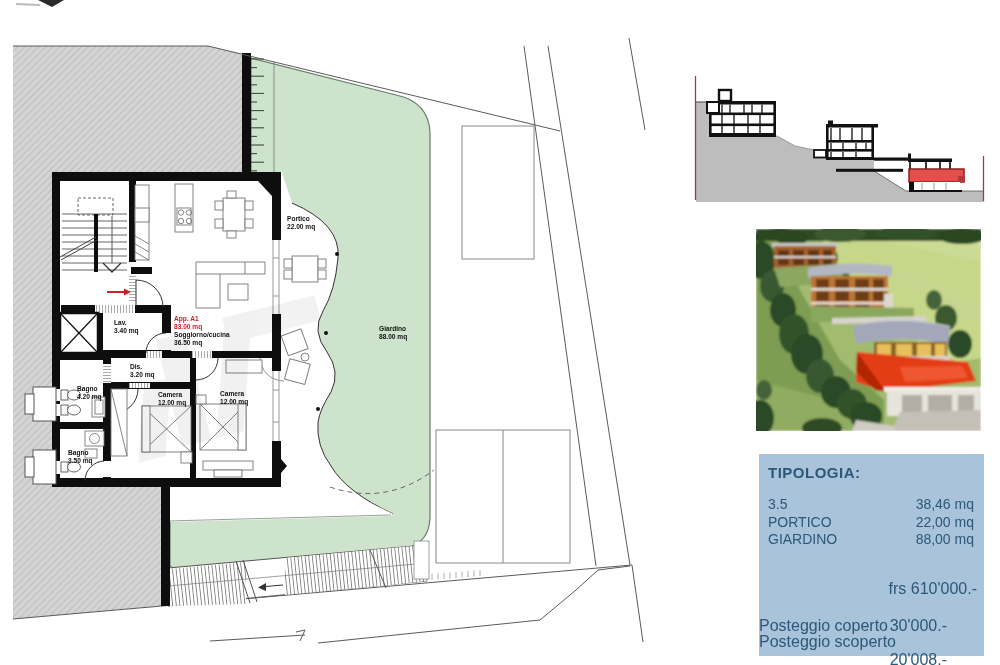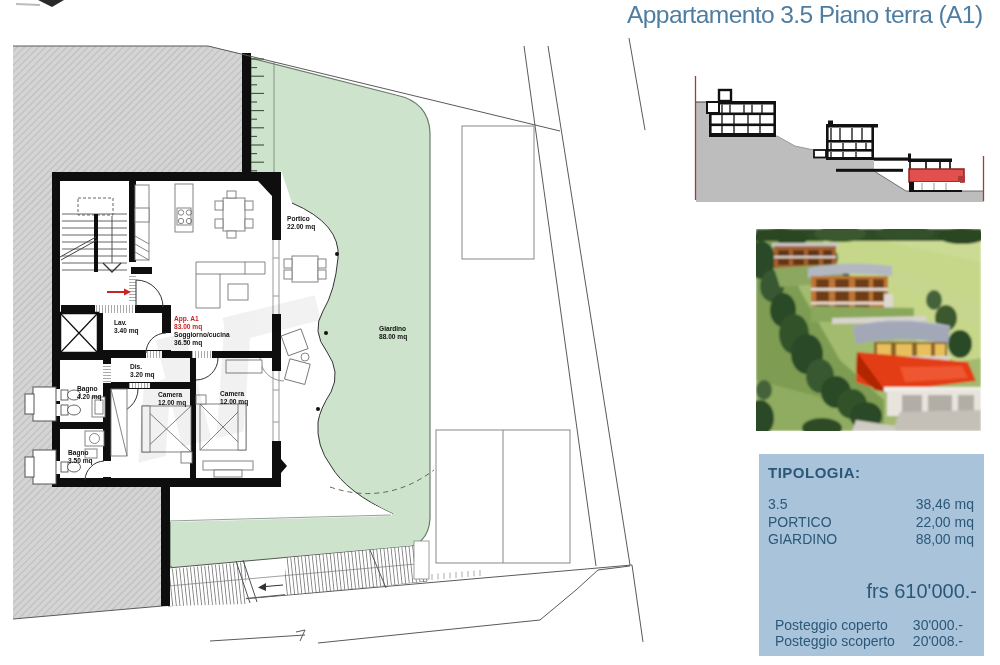"Appartamento 3.5 Piano terra (A1)" div.title { html: <div>Appartamento 3.5 Piano terra (A1)</div> -> none }
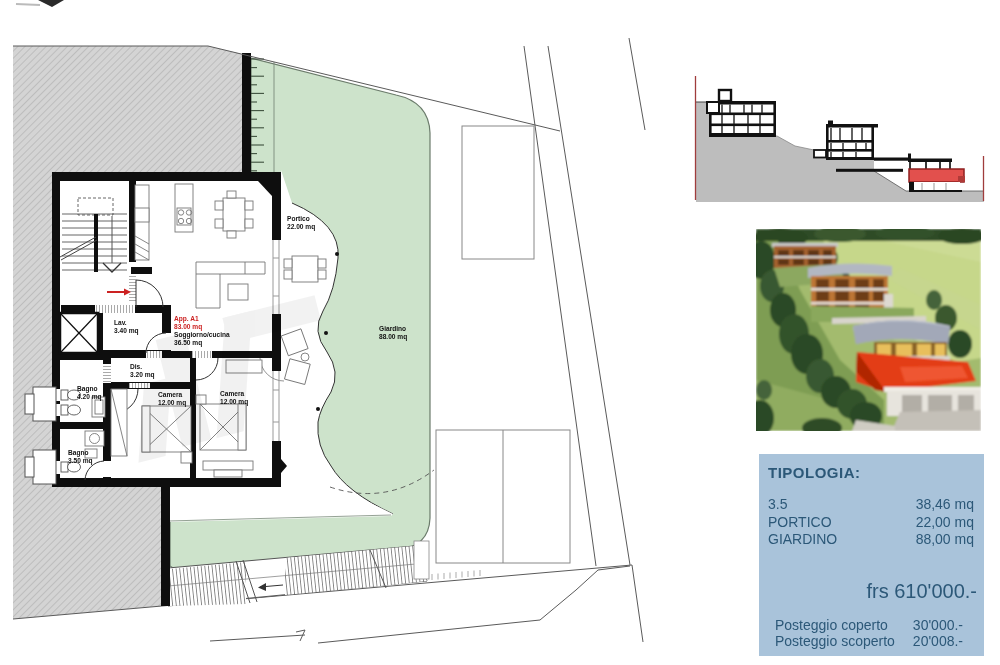"frs 610'000.-" #tip .frs { font-size: 20px -> 16px }
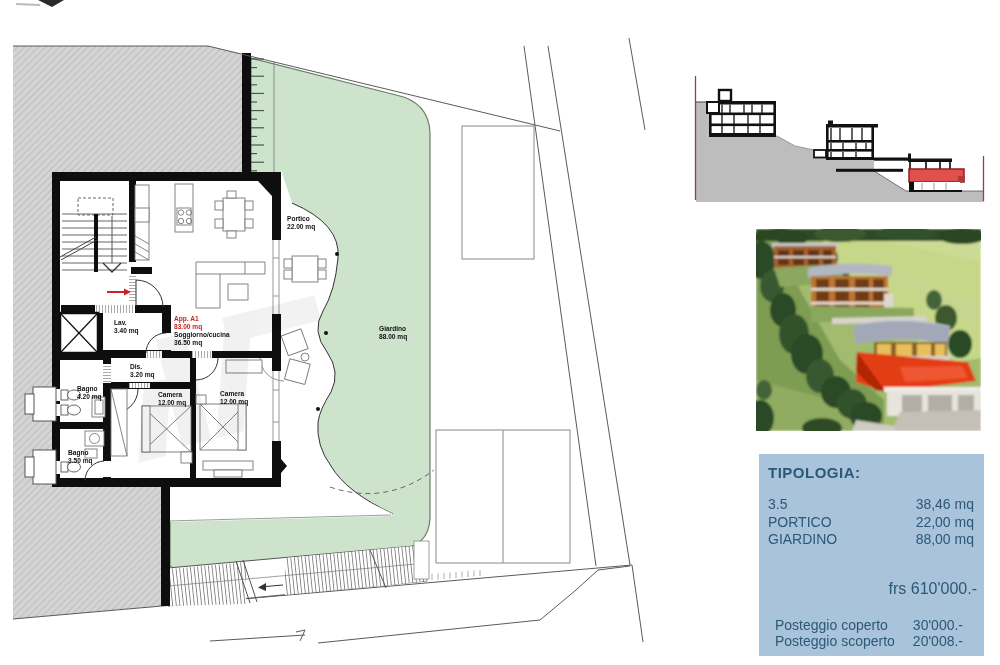"Posteggio coperto" #tip .p { font-size: 14px -> 16px; left: 16px -> 0 }
